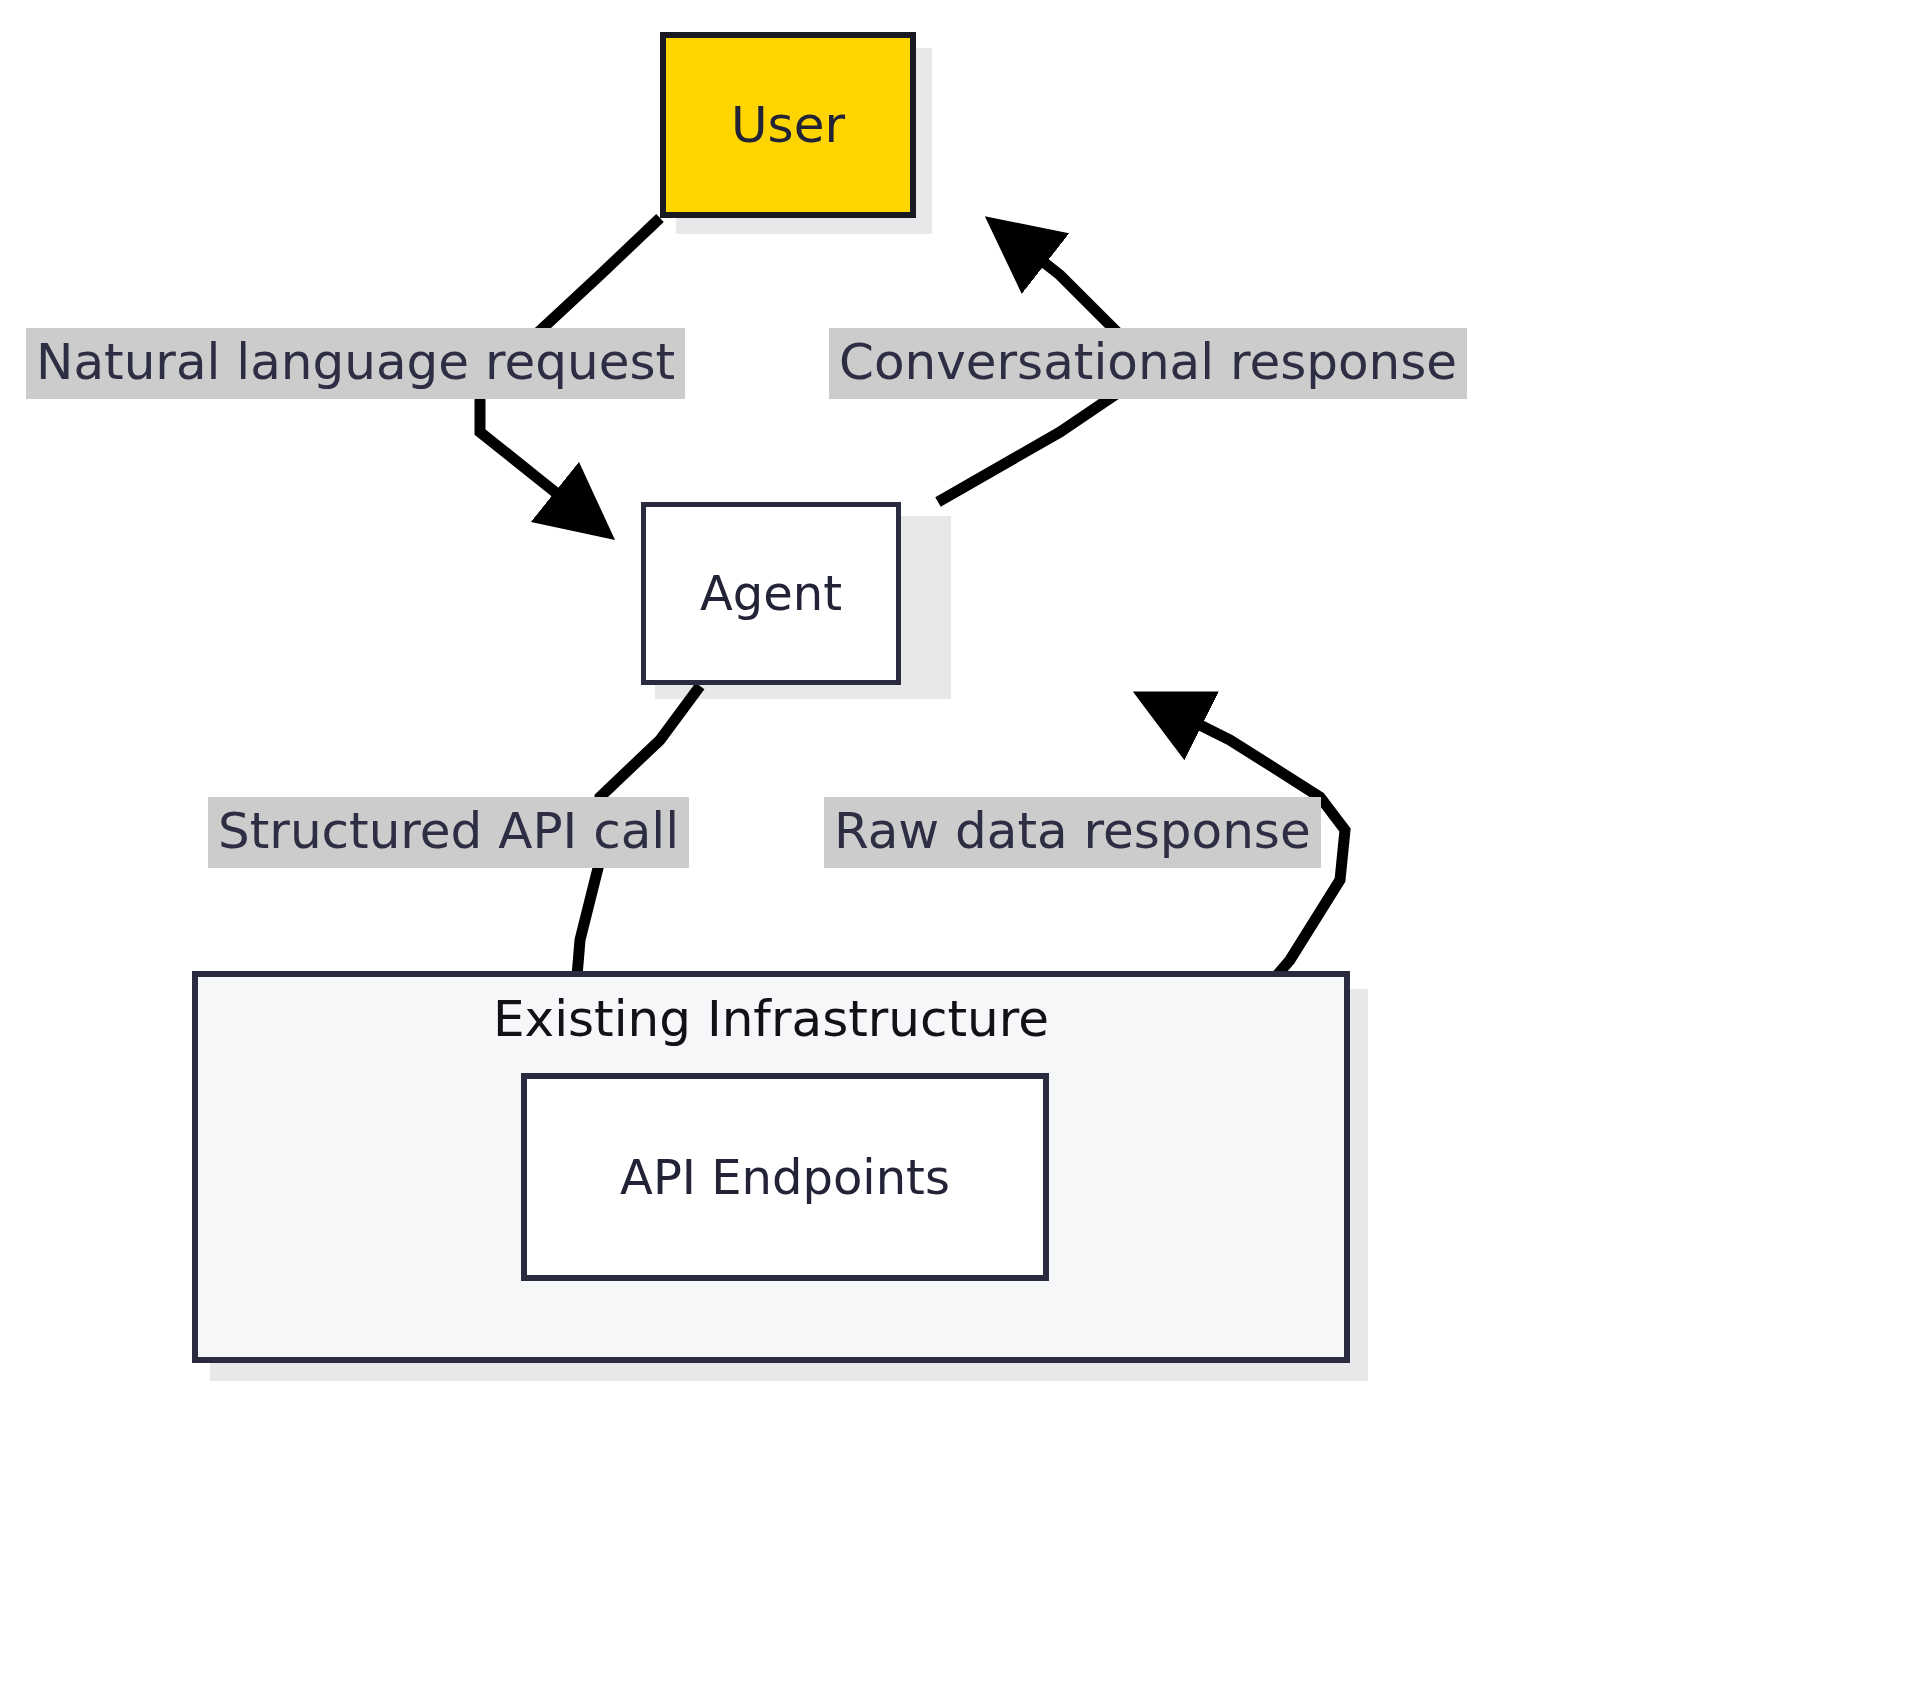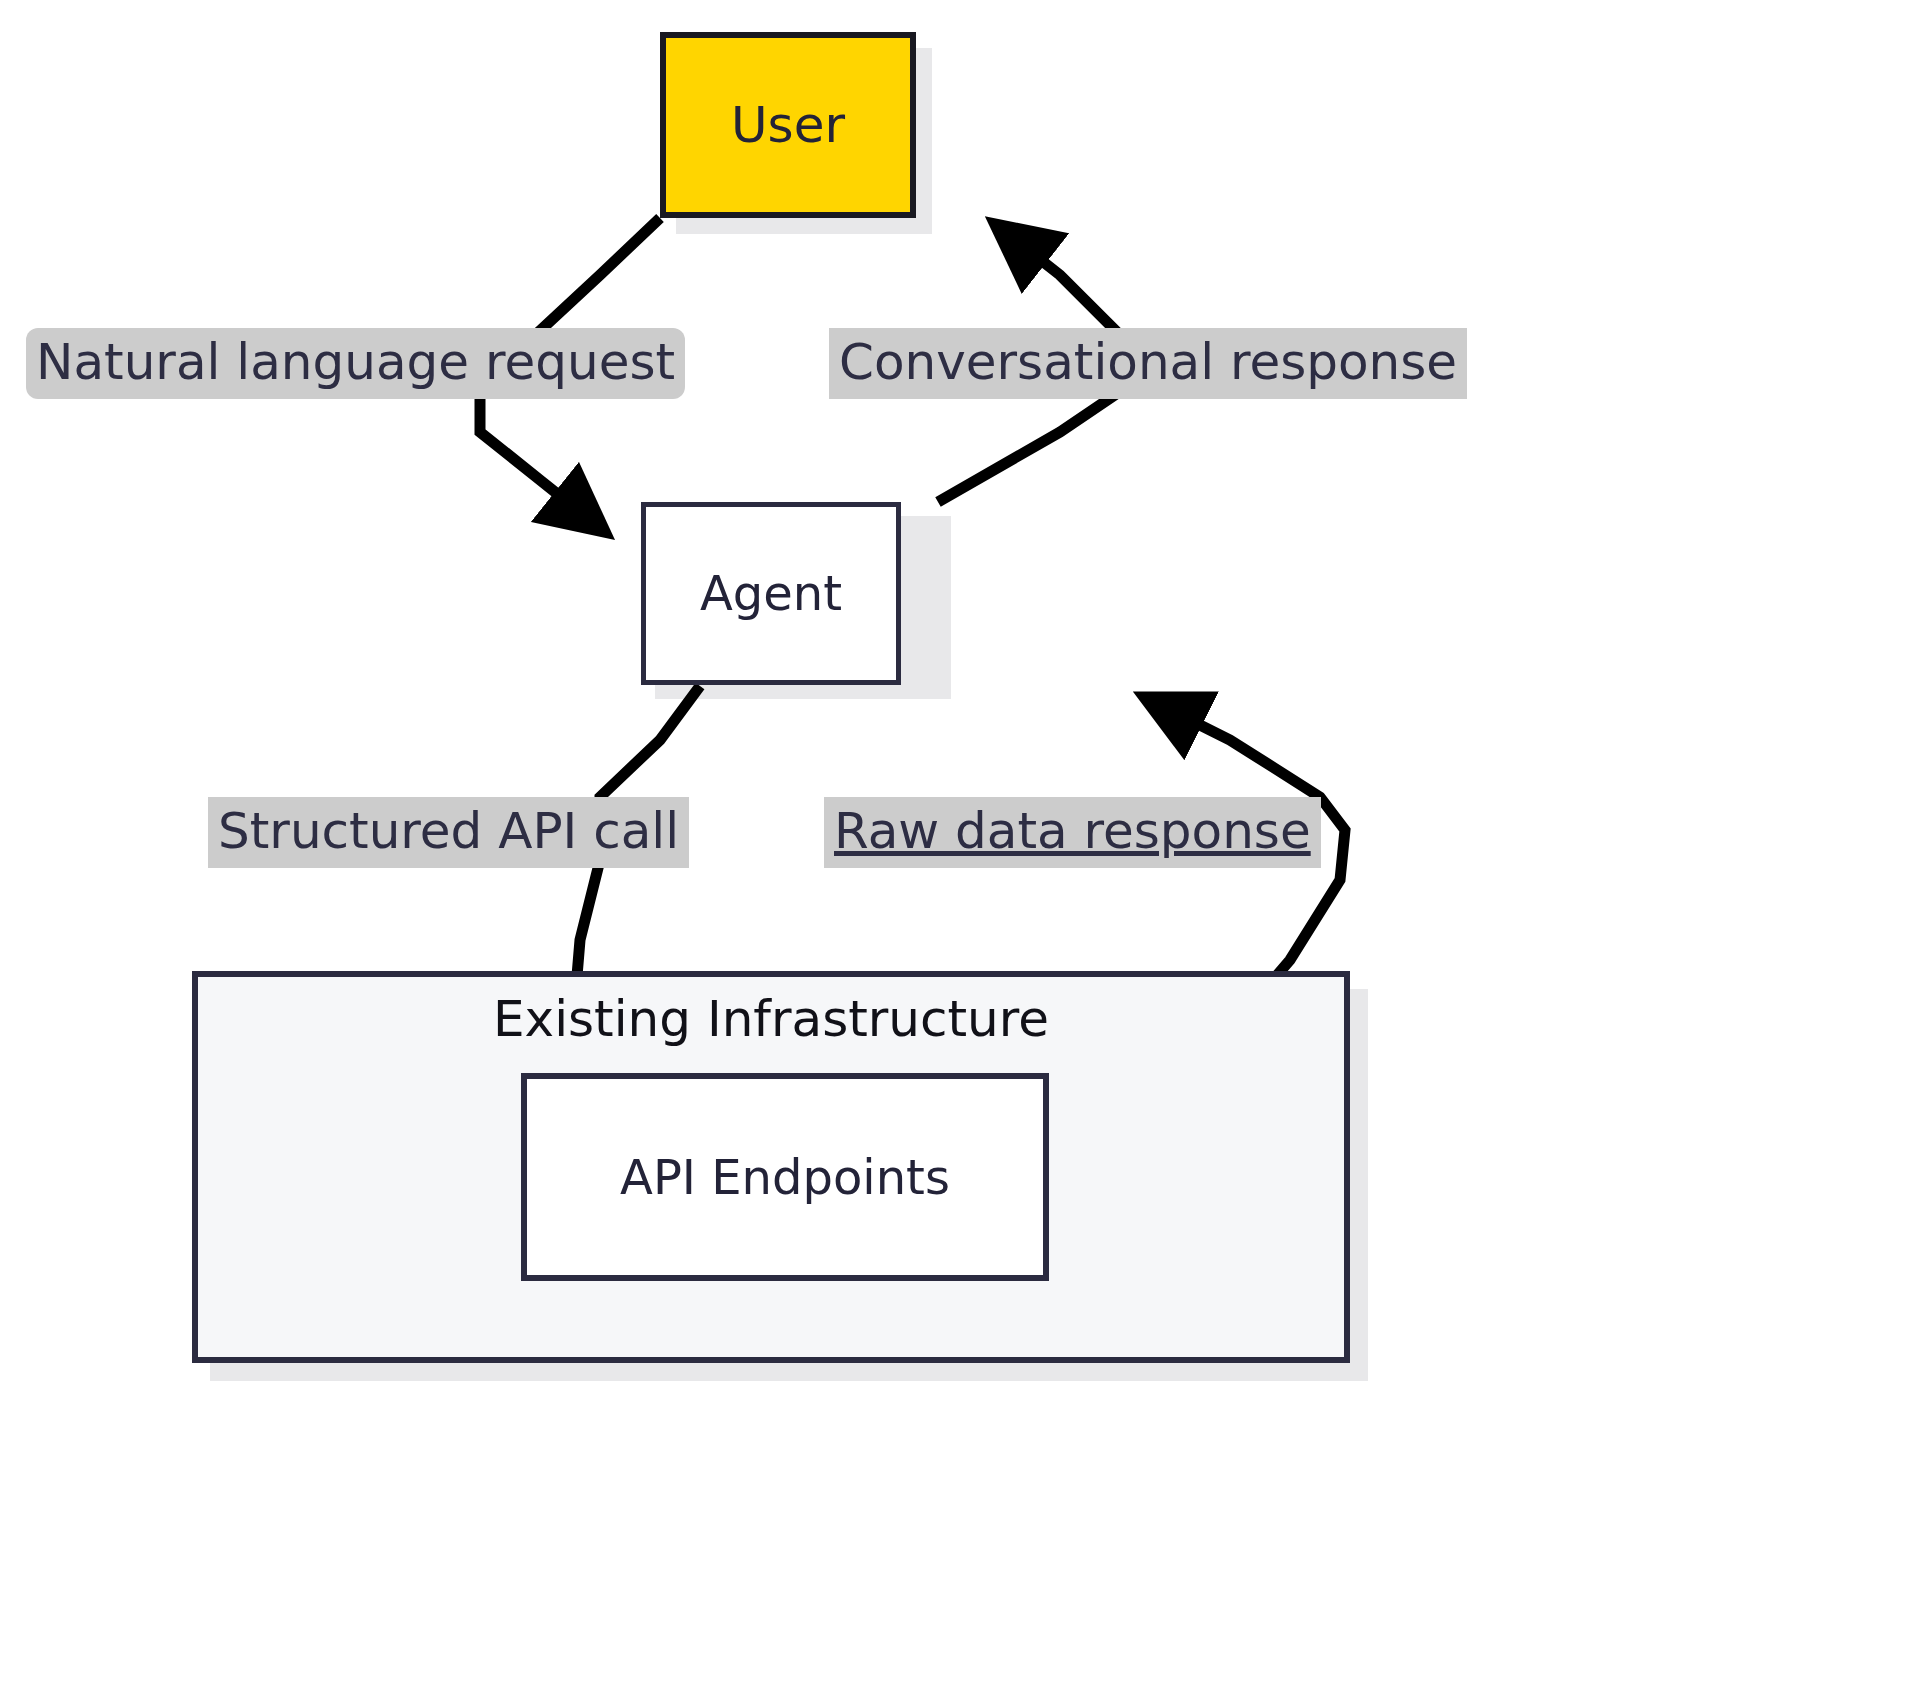"Natural language request" #lbl-nl-request { border-radius: 12px -> none }
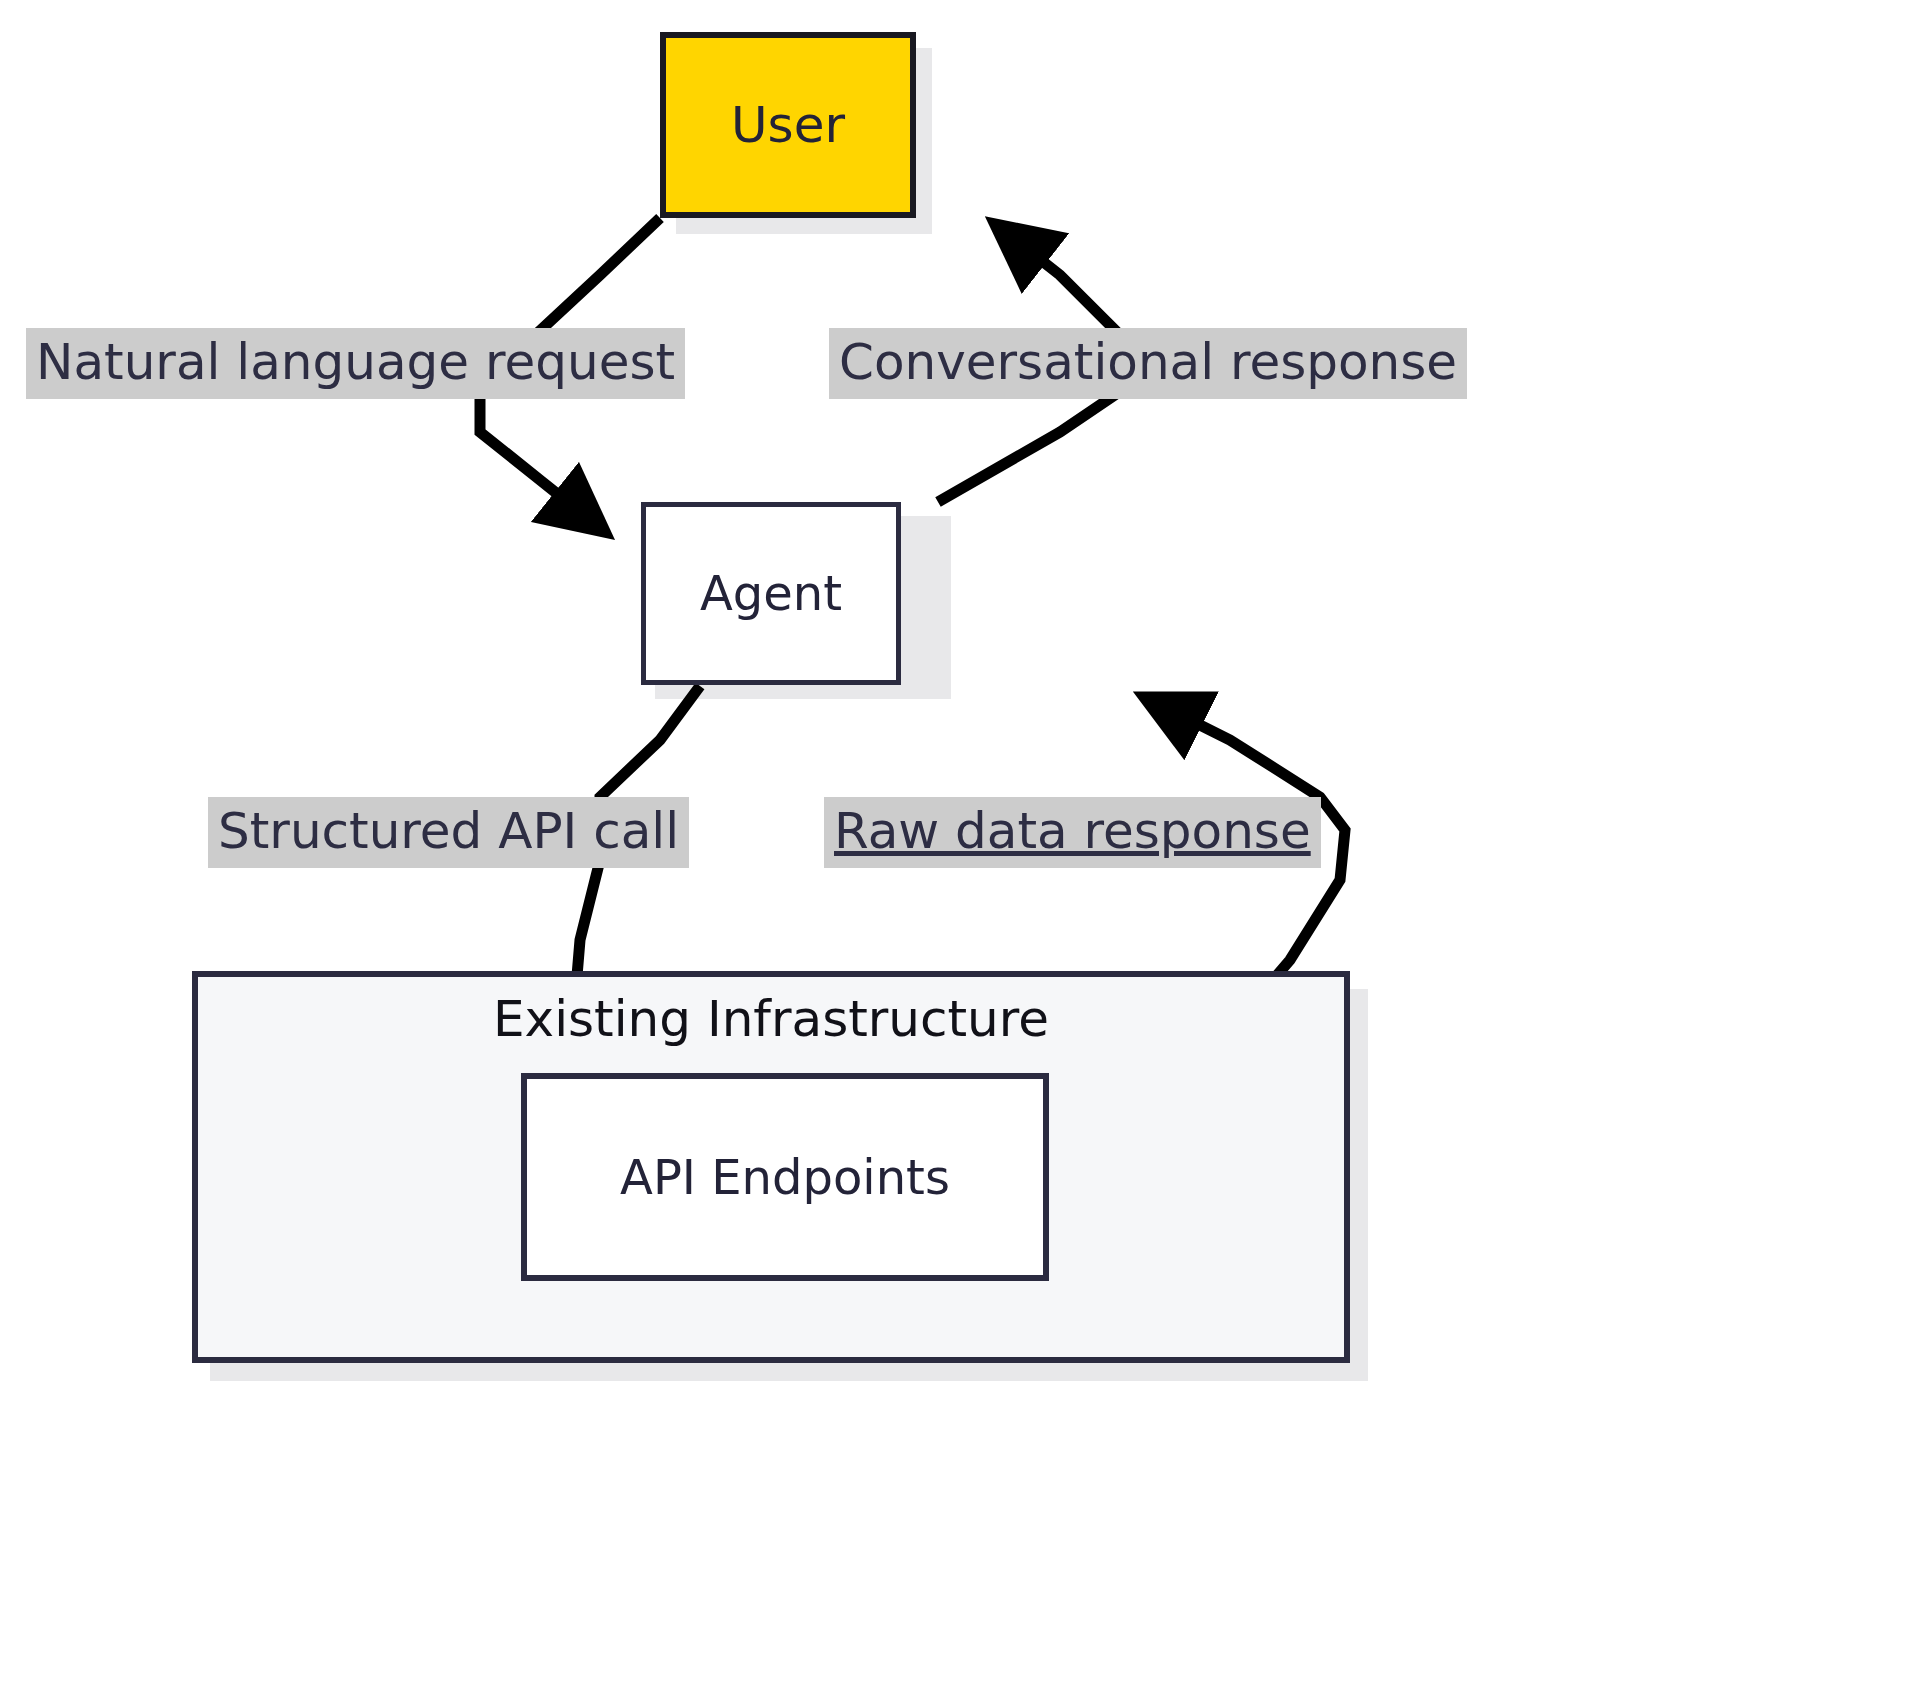"Raw data response" #lbl-raw-response { text-decoration: underline -> none }
